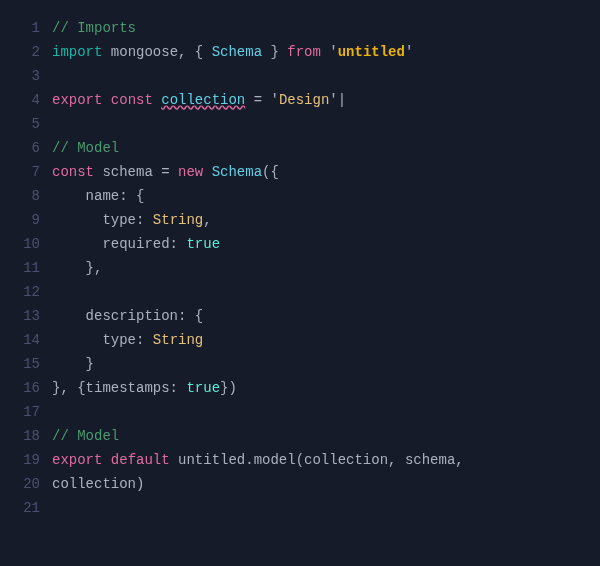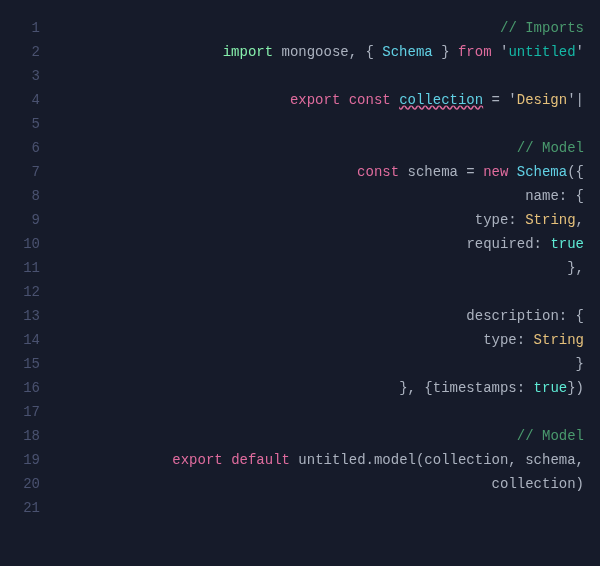"// Imports" .code-area { align-items: flex-end -> none }
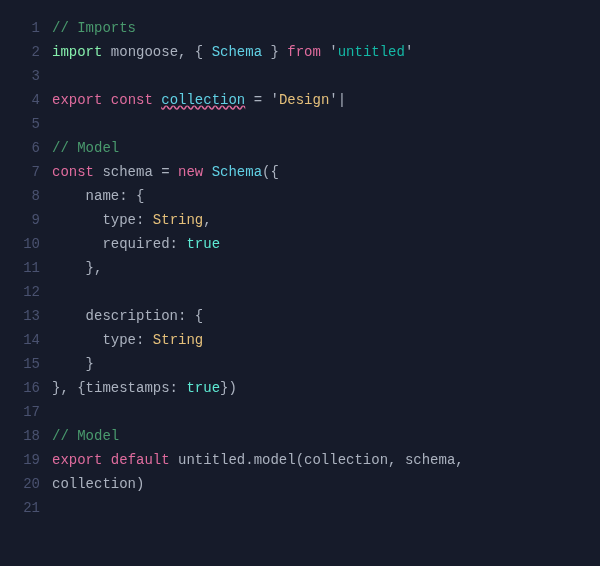"import" .c-import { color: #86efac -> #14b8a6 }
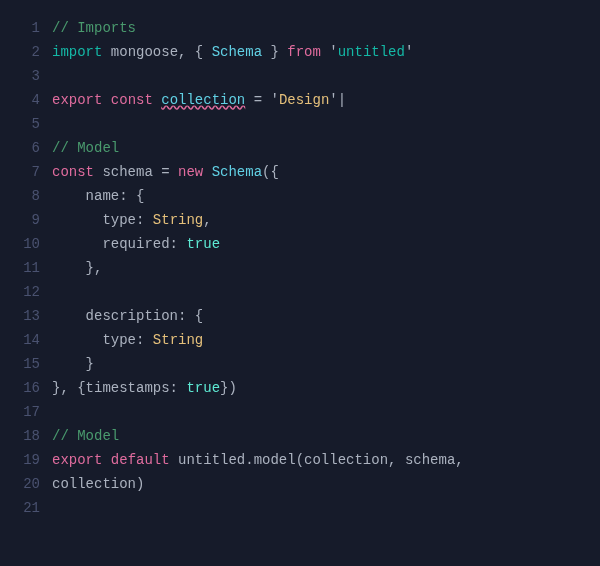"untitled" .c-module { color: #14b8a6 -> #eab308; font-weight: none -> bold }
